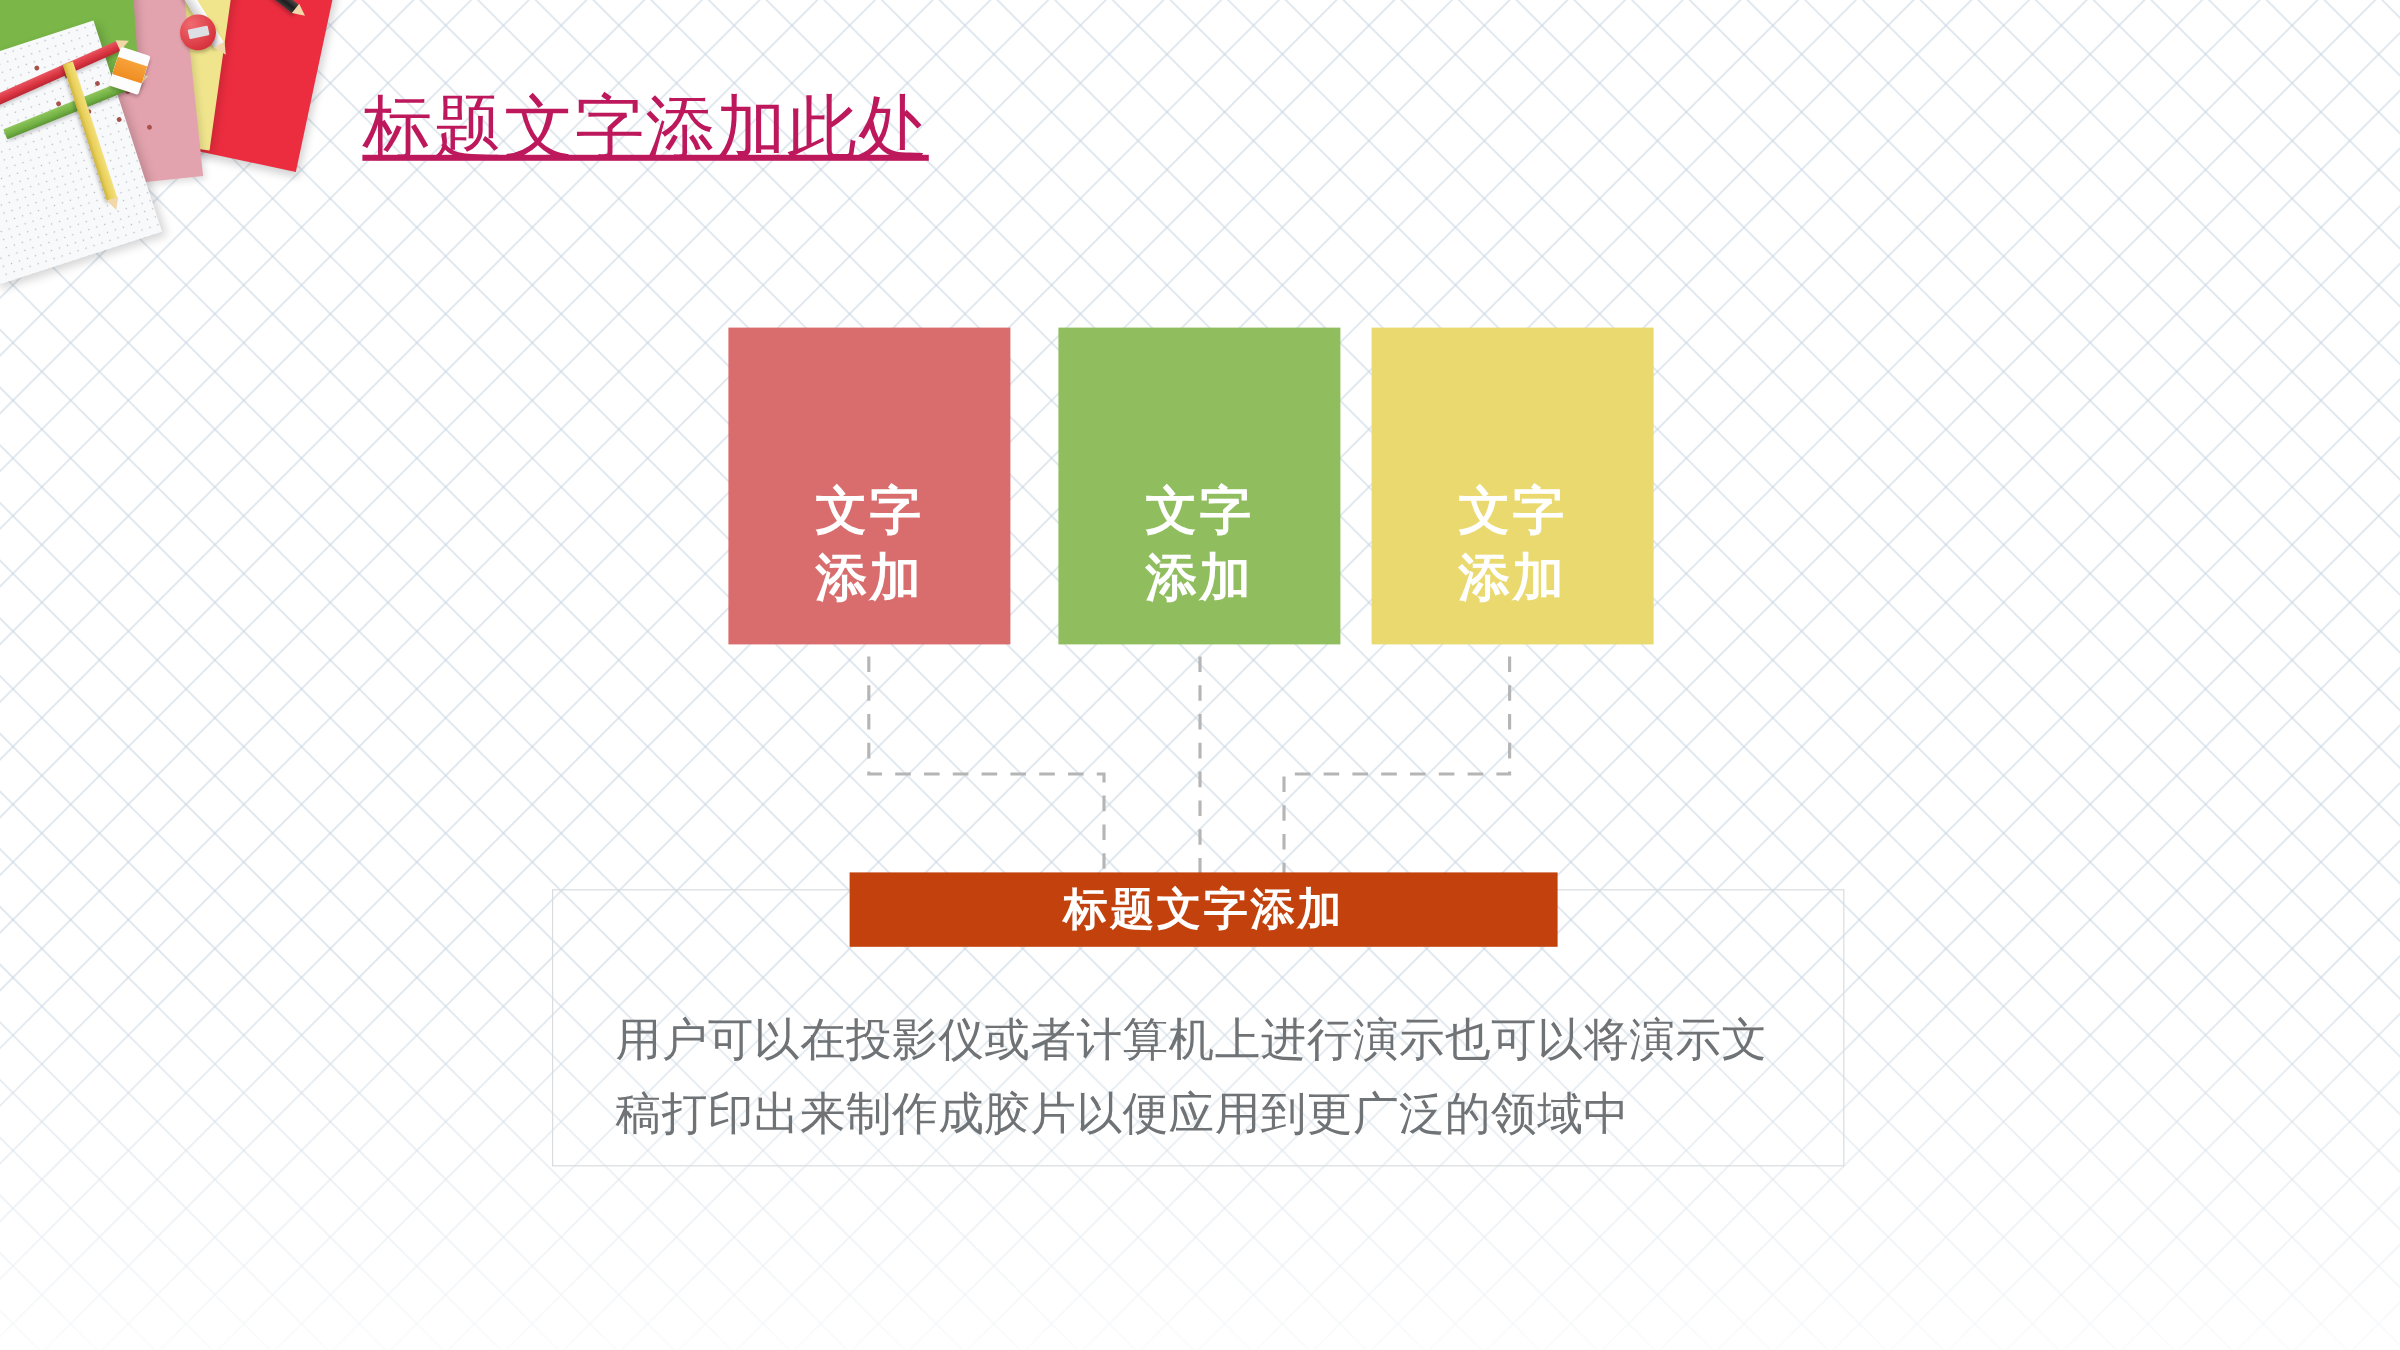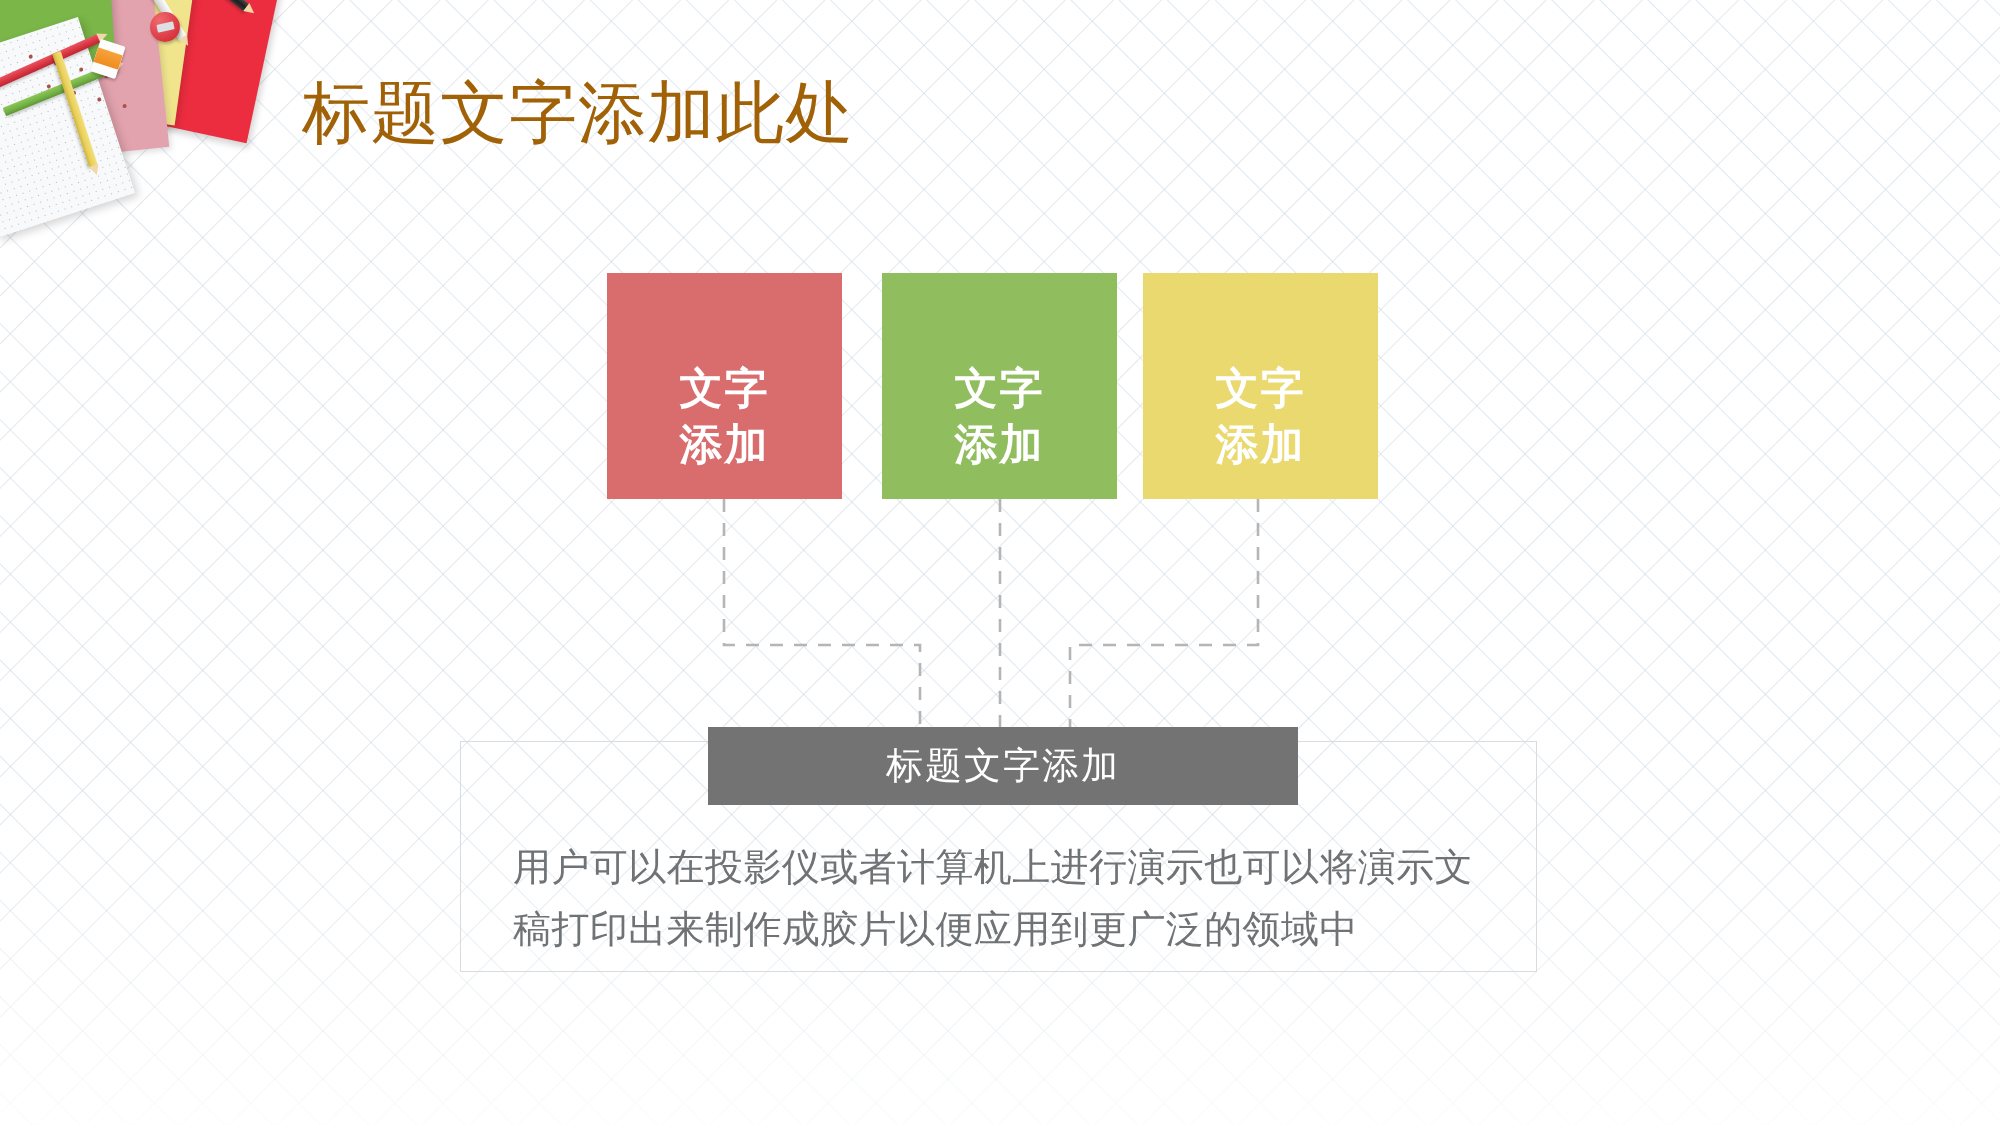"标题文字添加此处" .page-title { color: #a16207 -> #be185d; font-size: 68px -> 58px; text-decoration: none -> underline }
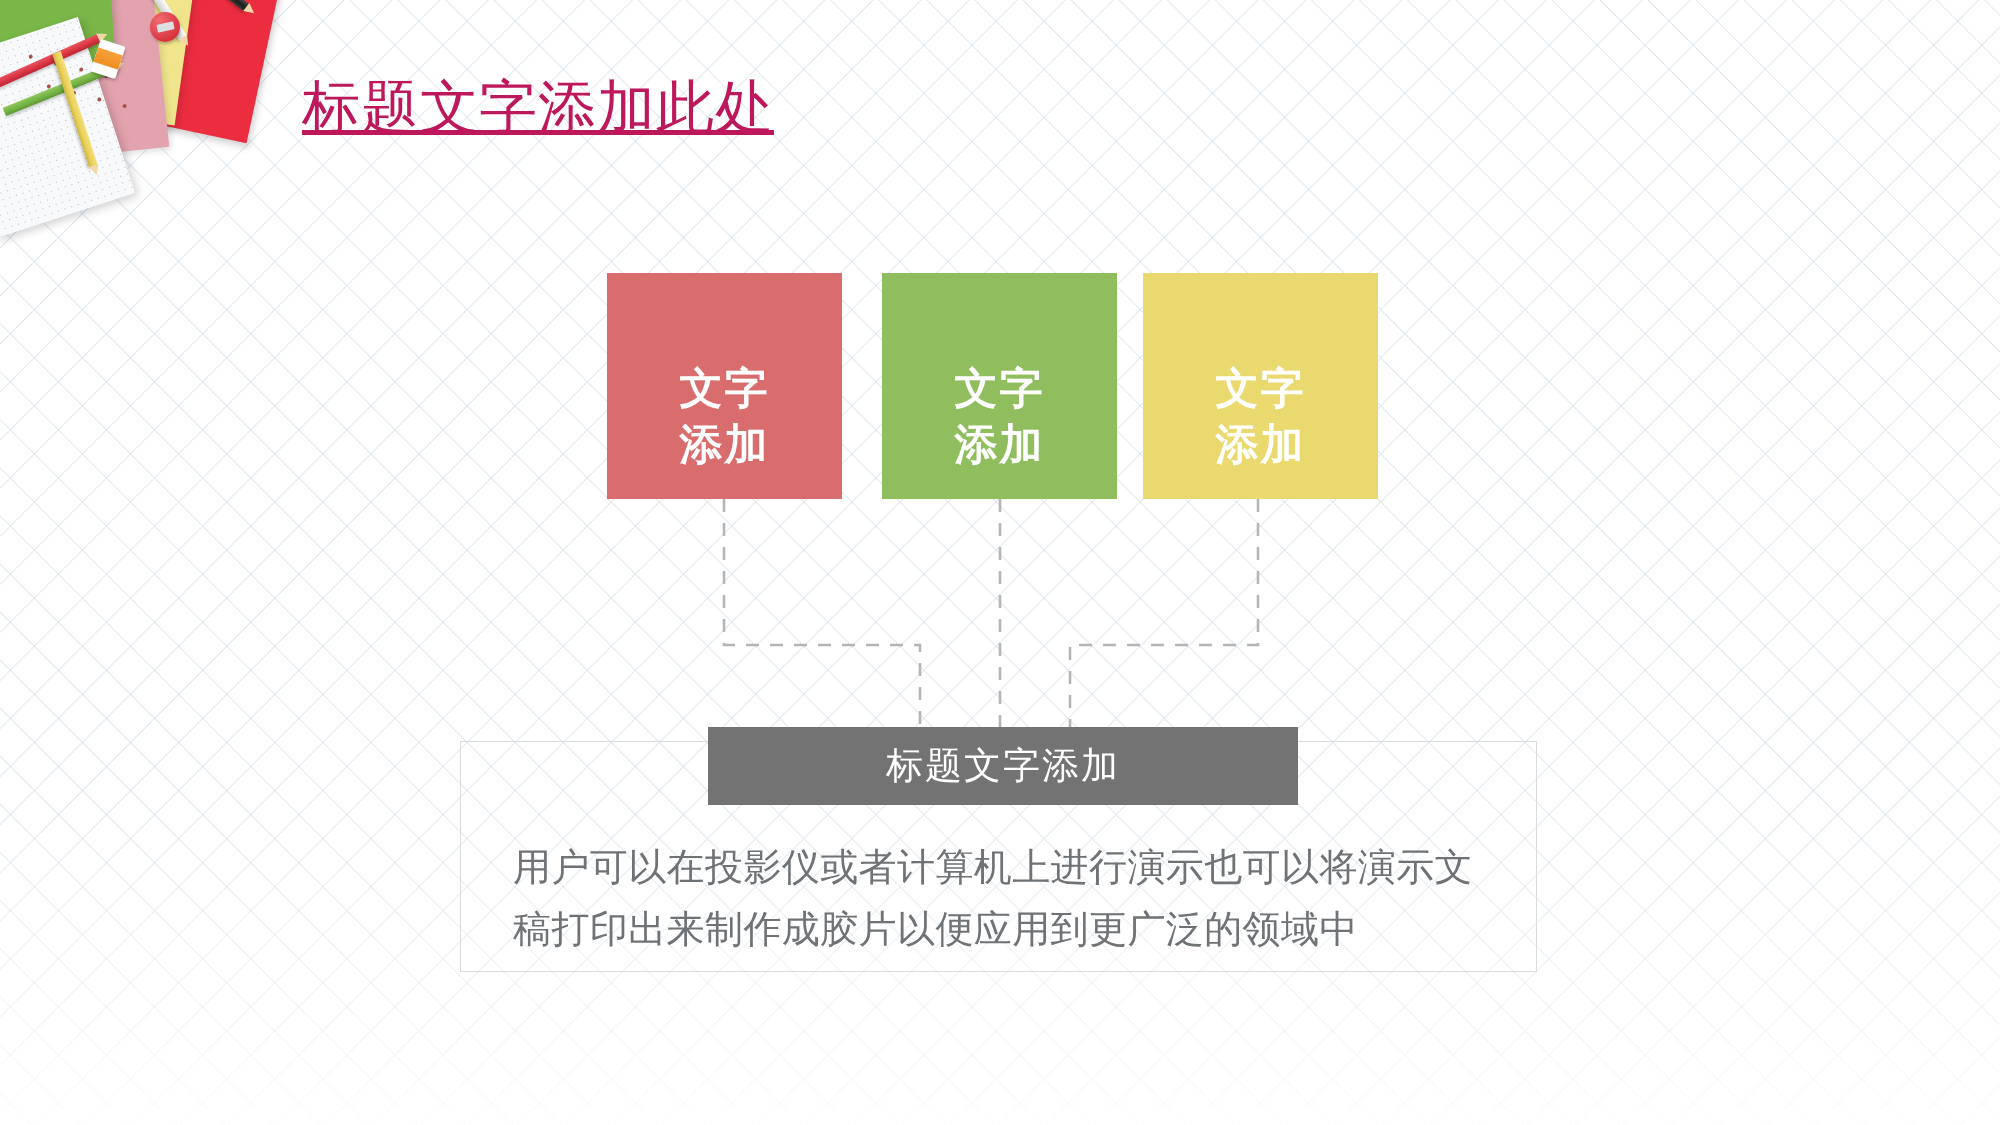"文字" .card { height: 226px -> 264px }
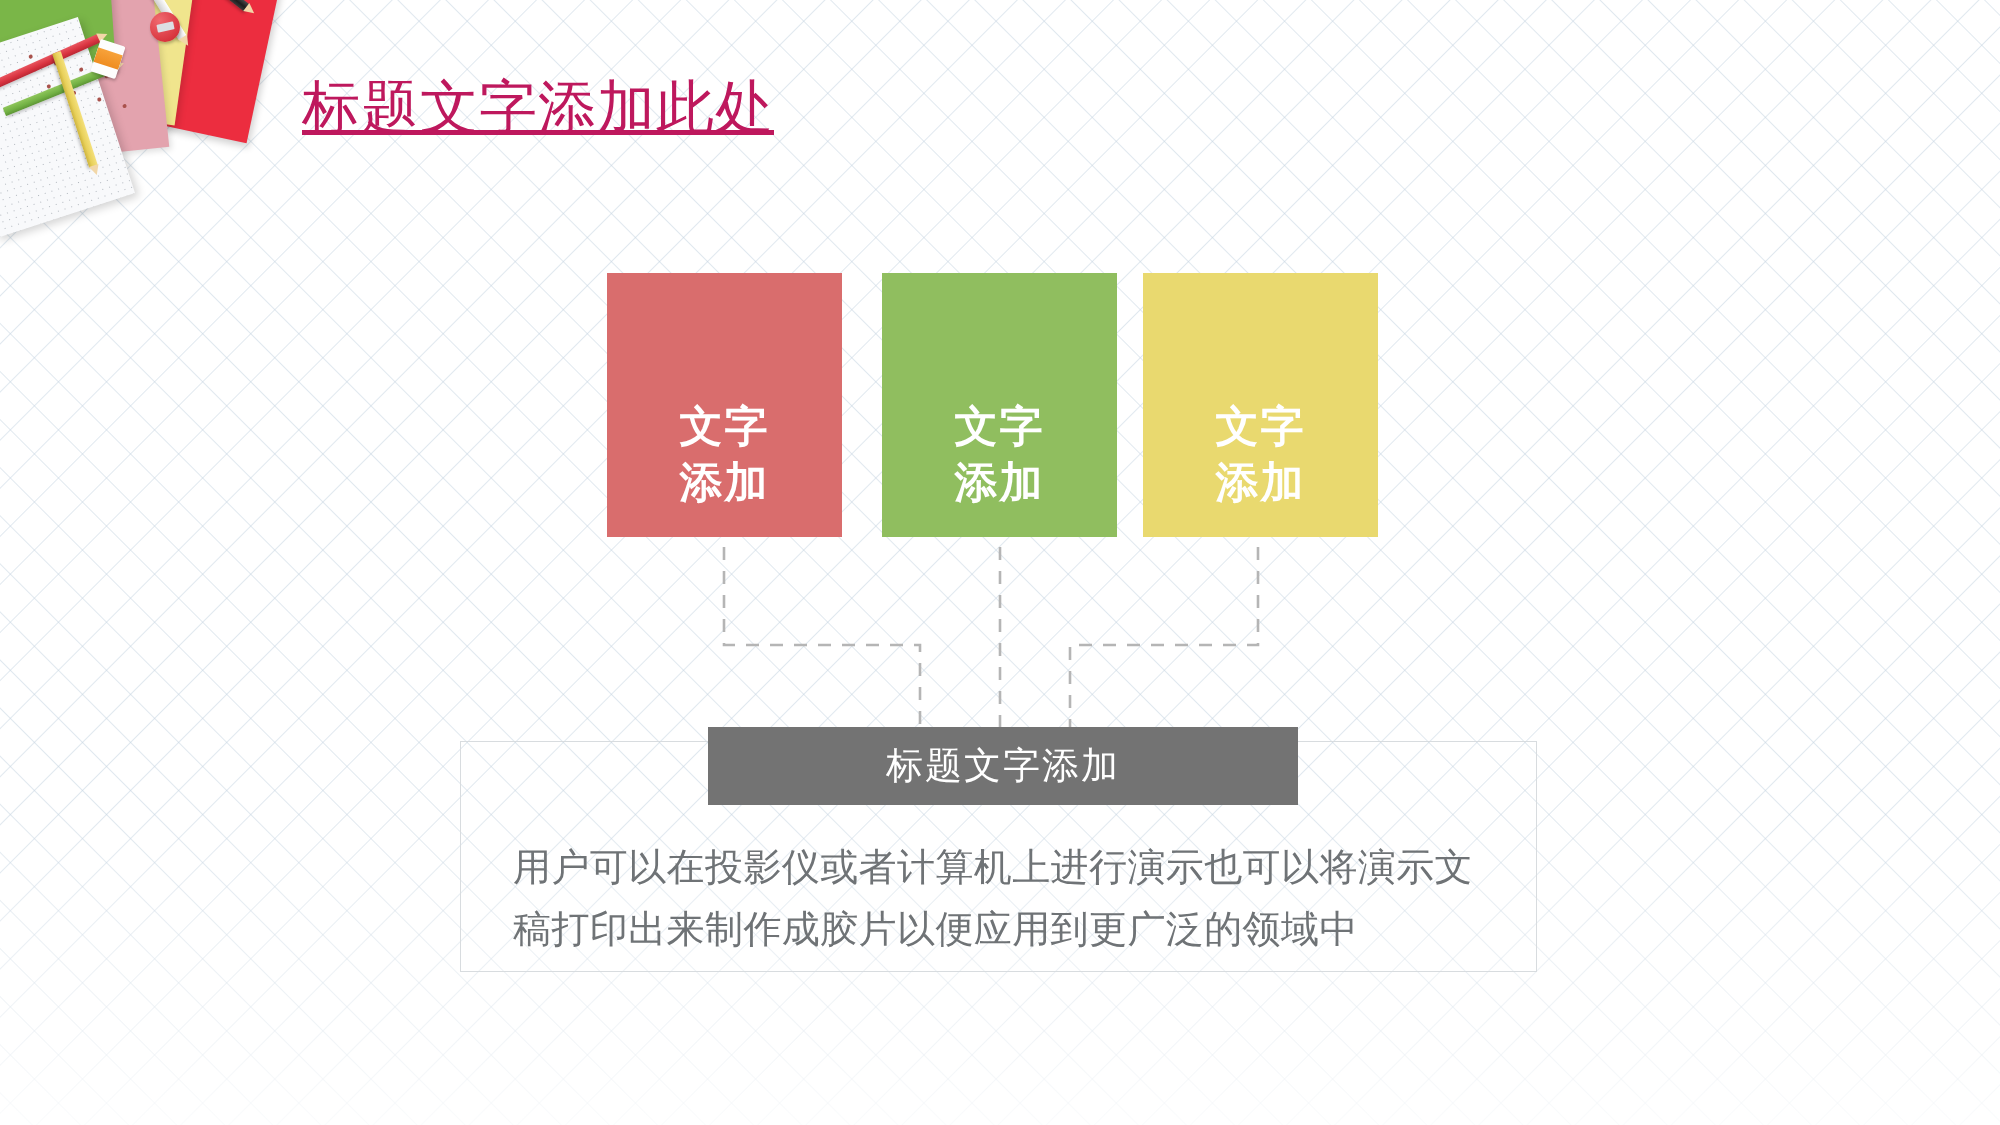"标题文字添加" .panel-title { background: #737373 -> #c2410c; font-weight: normal -> bold; height: 78px -> 62px }
